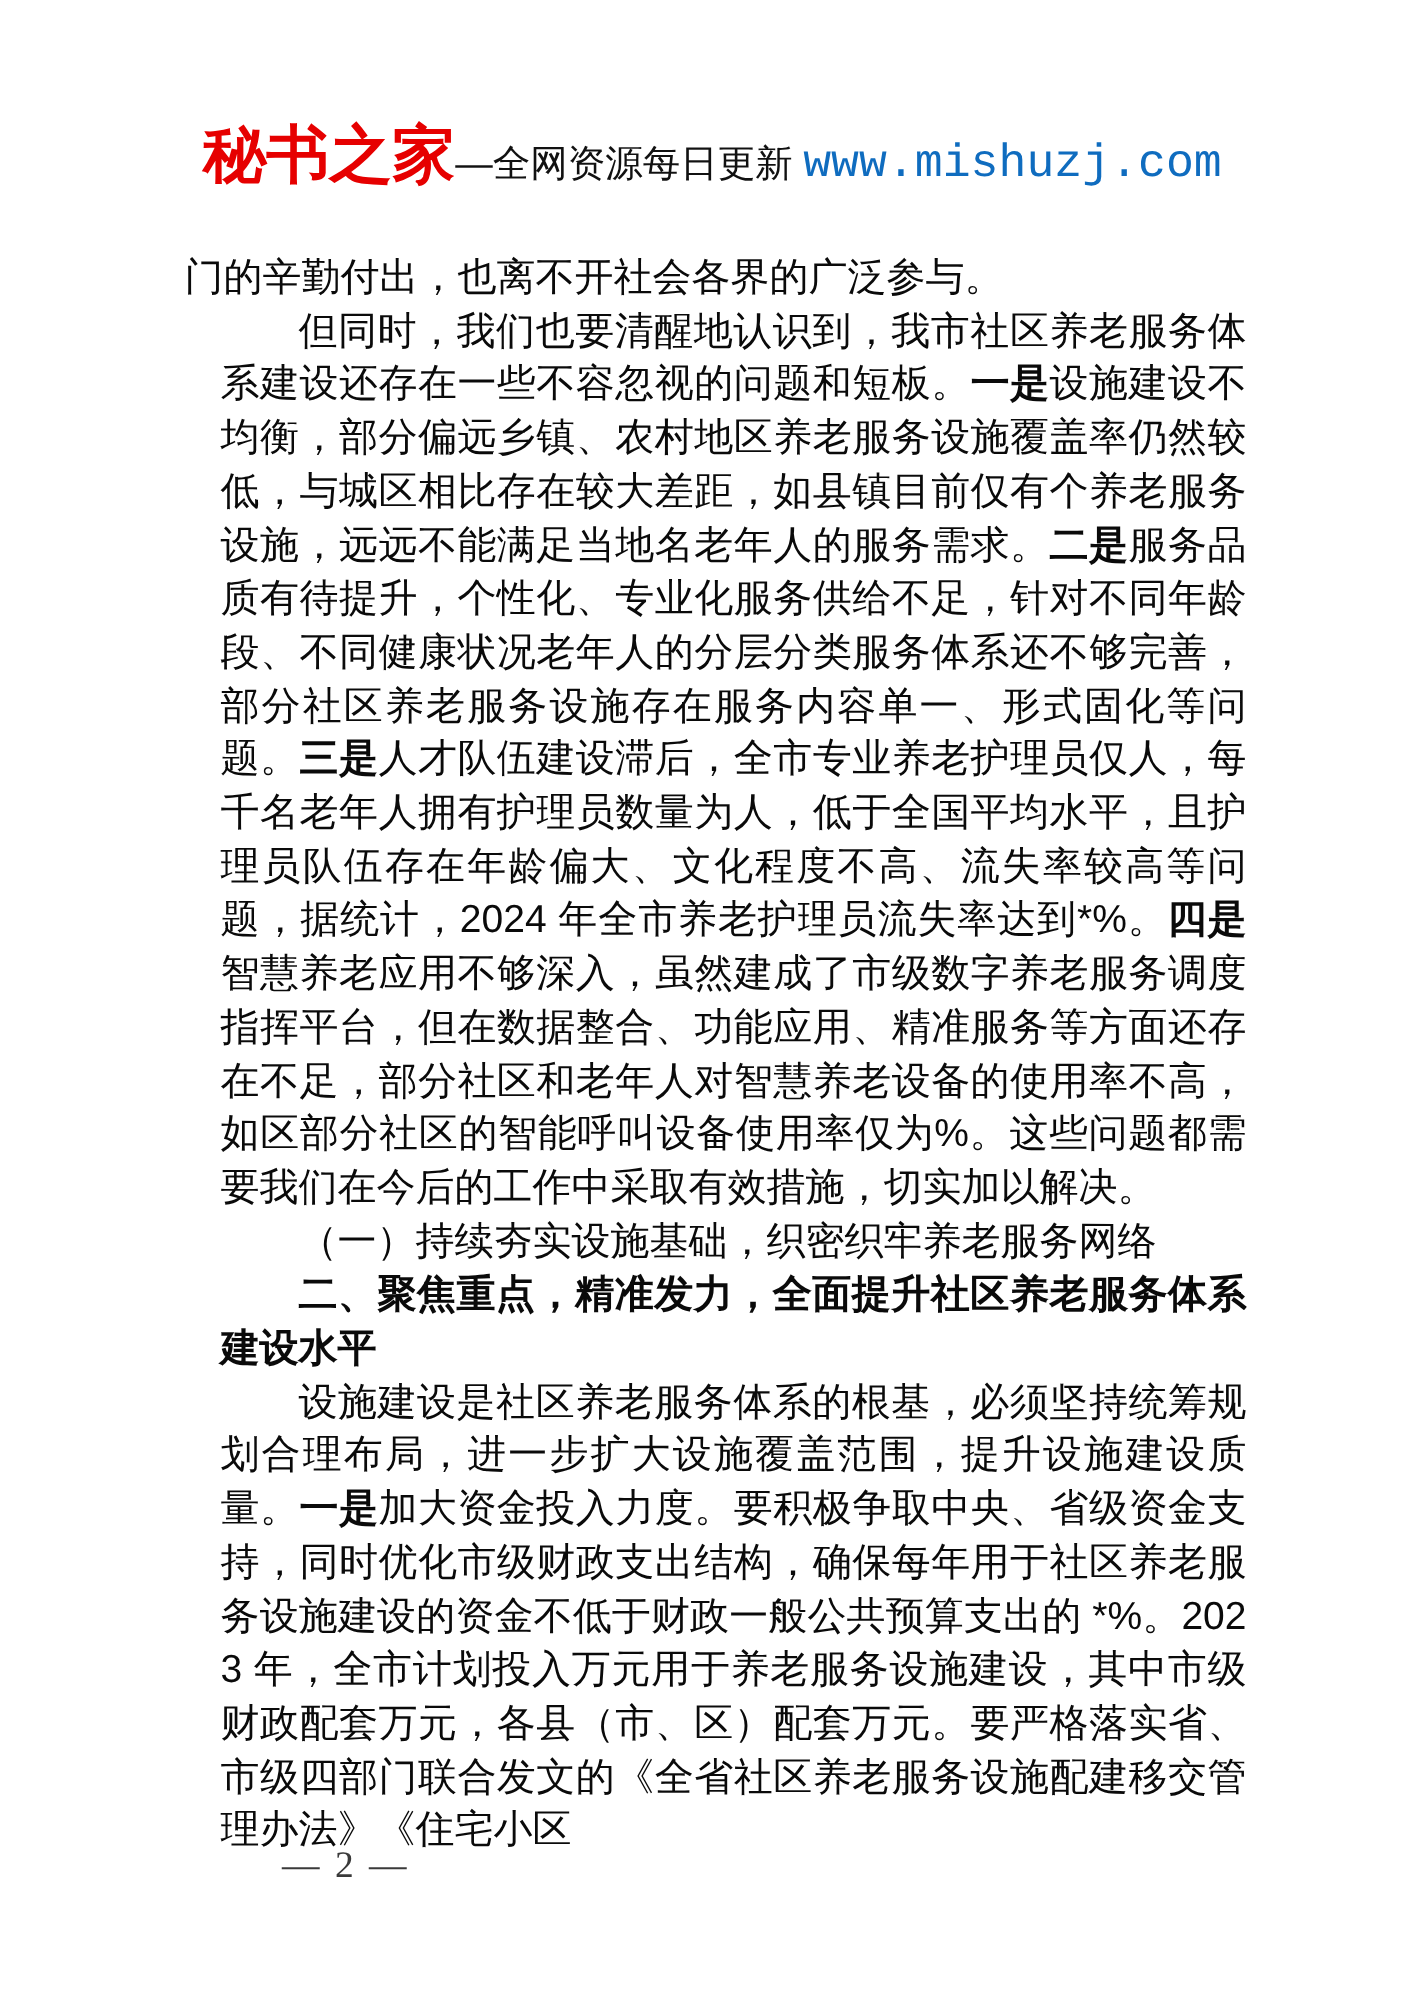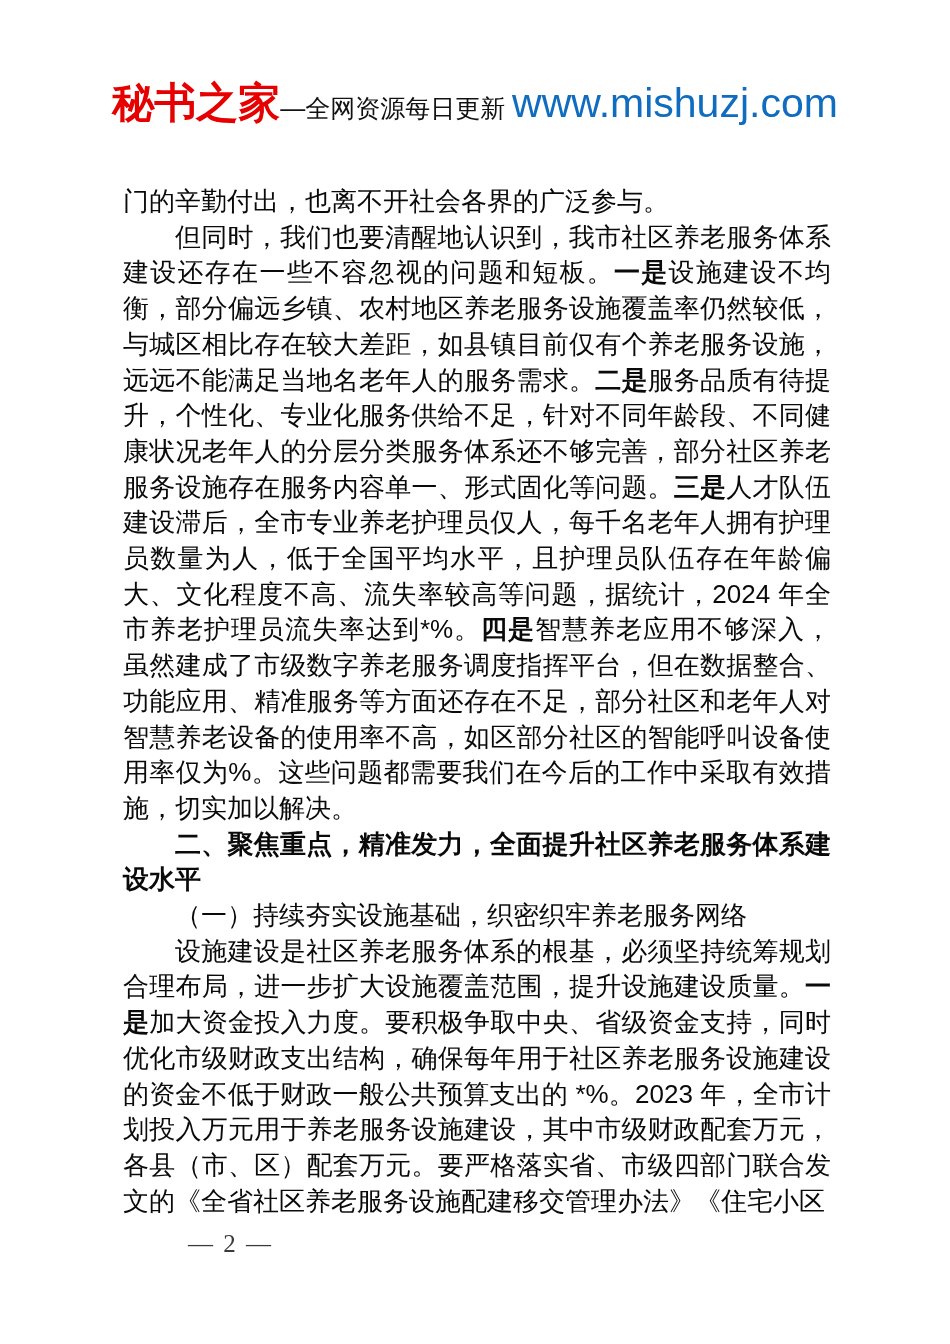"www.mishuzj.com" .site-url { font-family: none -> Liberation Mono, monospace; font-size: 41px -> 31px }
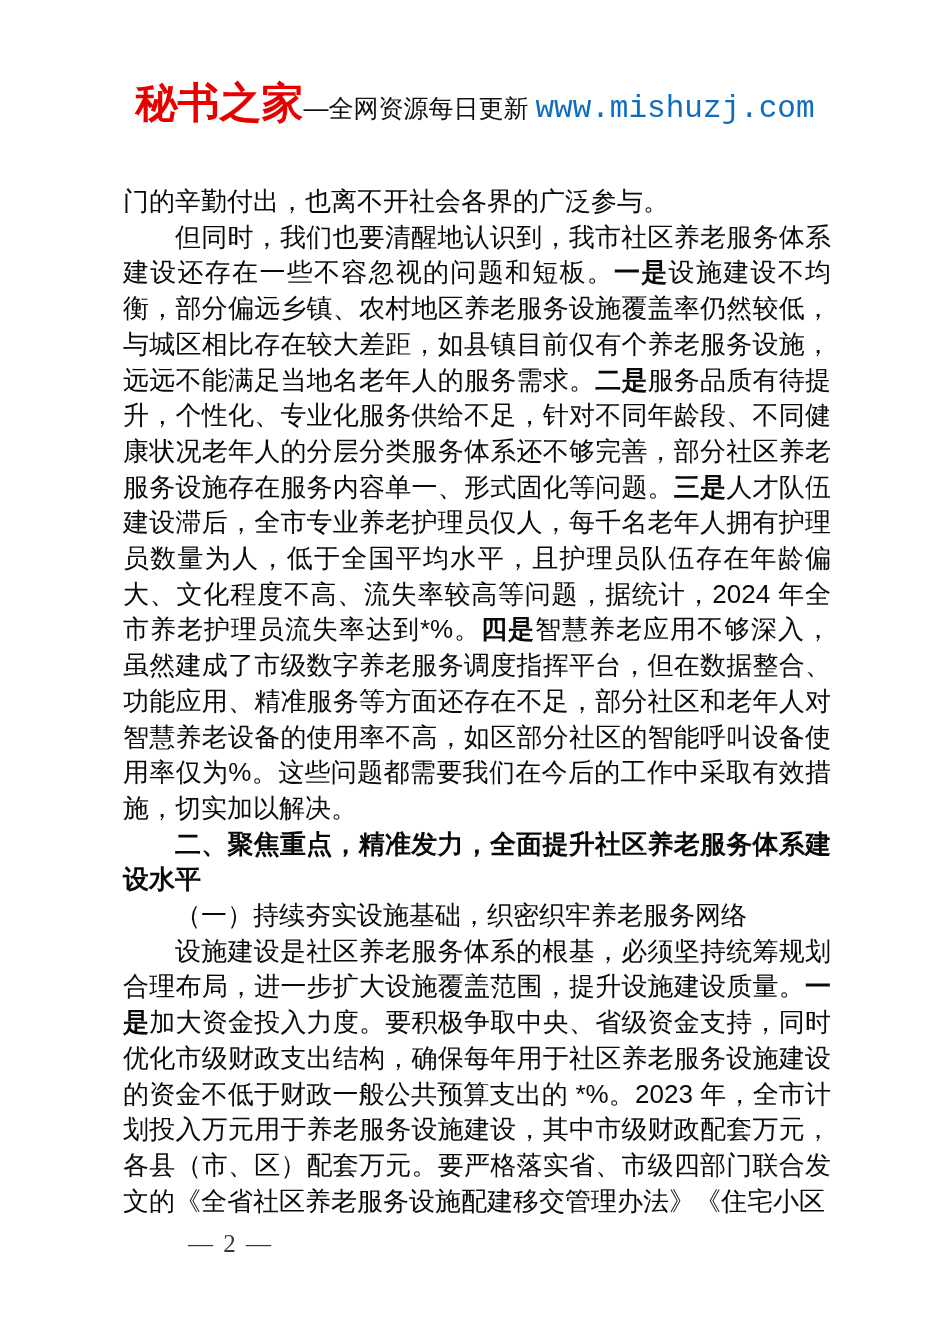"门的辛勤付出，也离不开社会各界的广泛参与。" .content { top: 184px -> 167px }
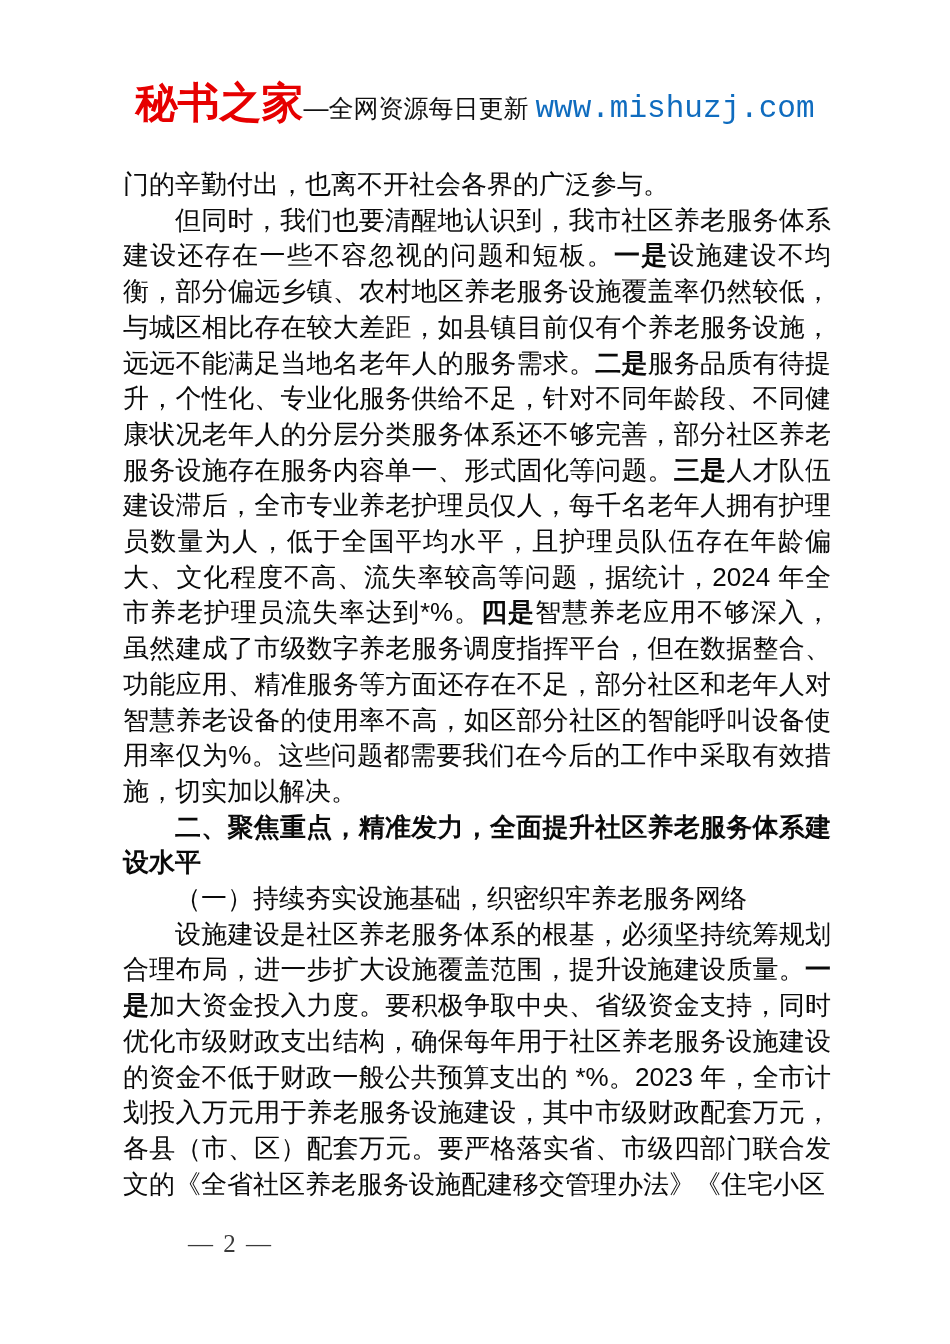"但同时，我们也要清醒地认识到，我市社区养老服务体系建设还存在一些不容忽视的问题和" .content p.indent { margin-left: none -> 24px }
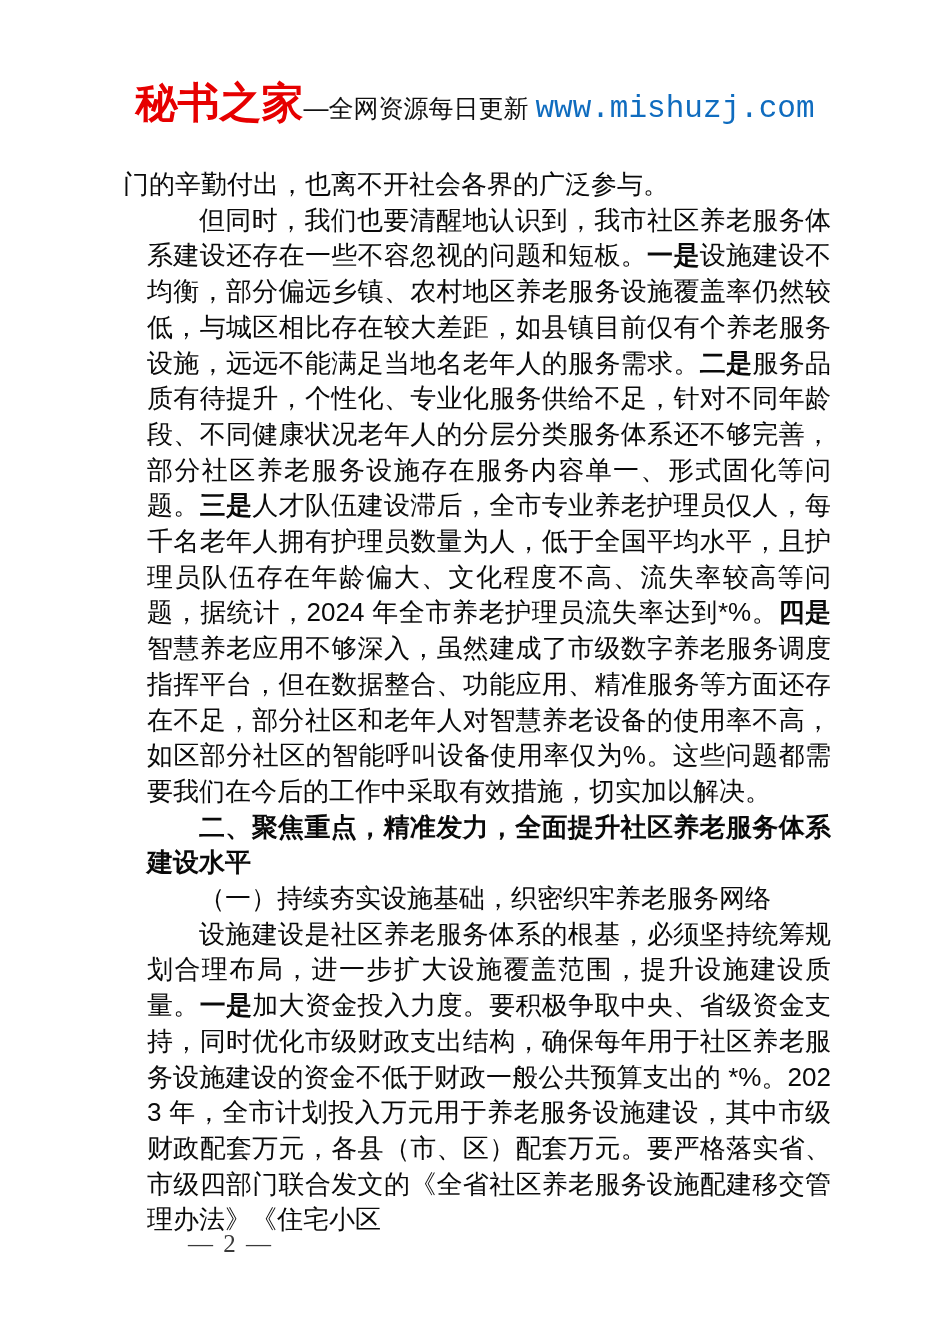"二、聚焦重点，精准发力，全面提升社区养老服务体系建设水平" p.para { order: before "（一）持续夯实设施基础，织密织牢养老服务网络" -> after "（一）持续夯实设施基础，织密织牢养老服务网络" }
